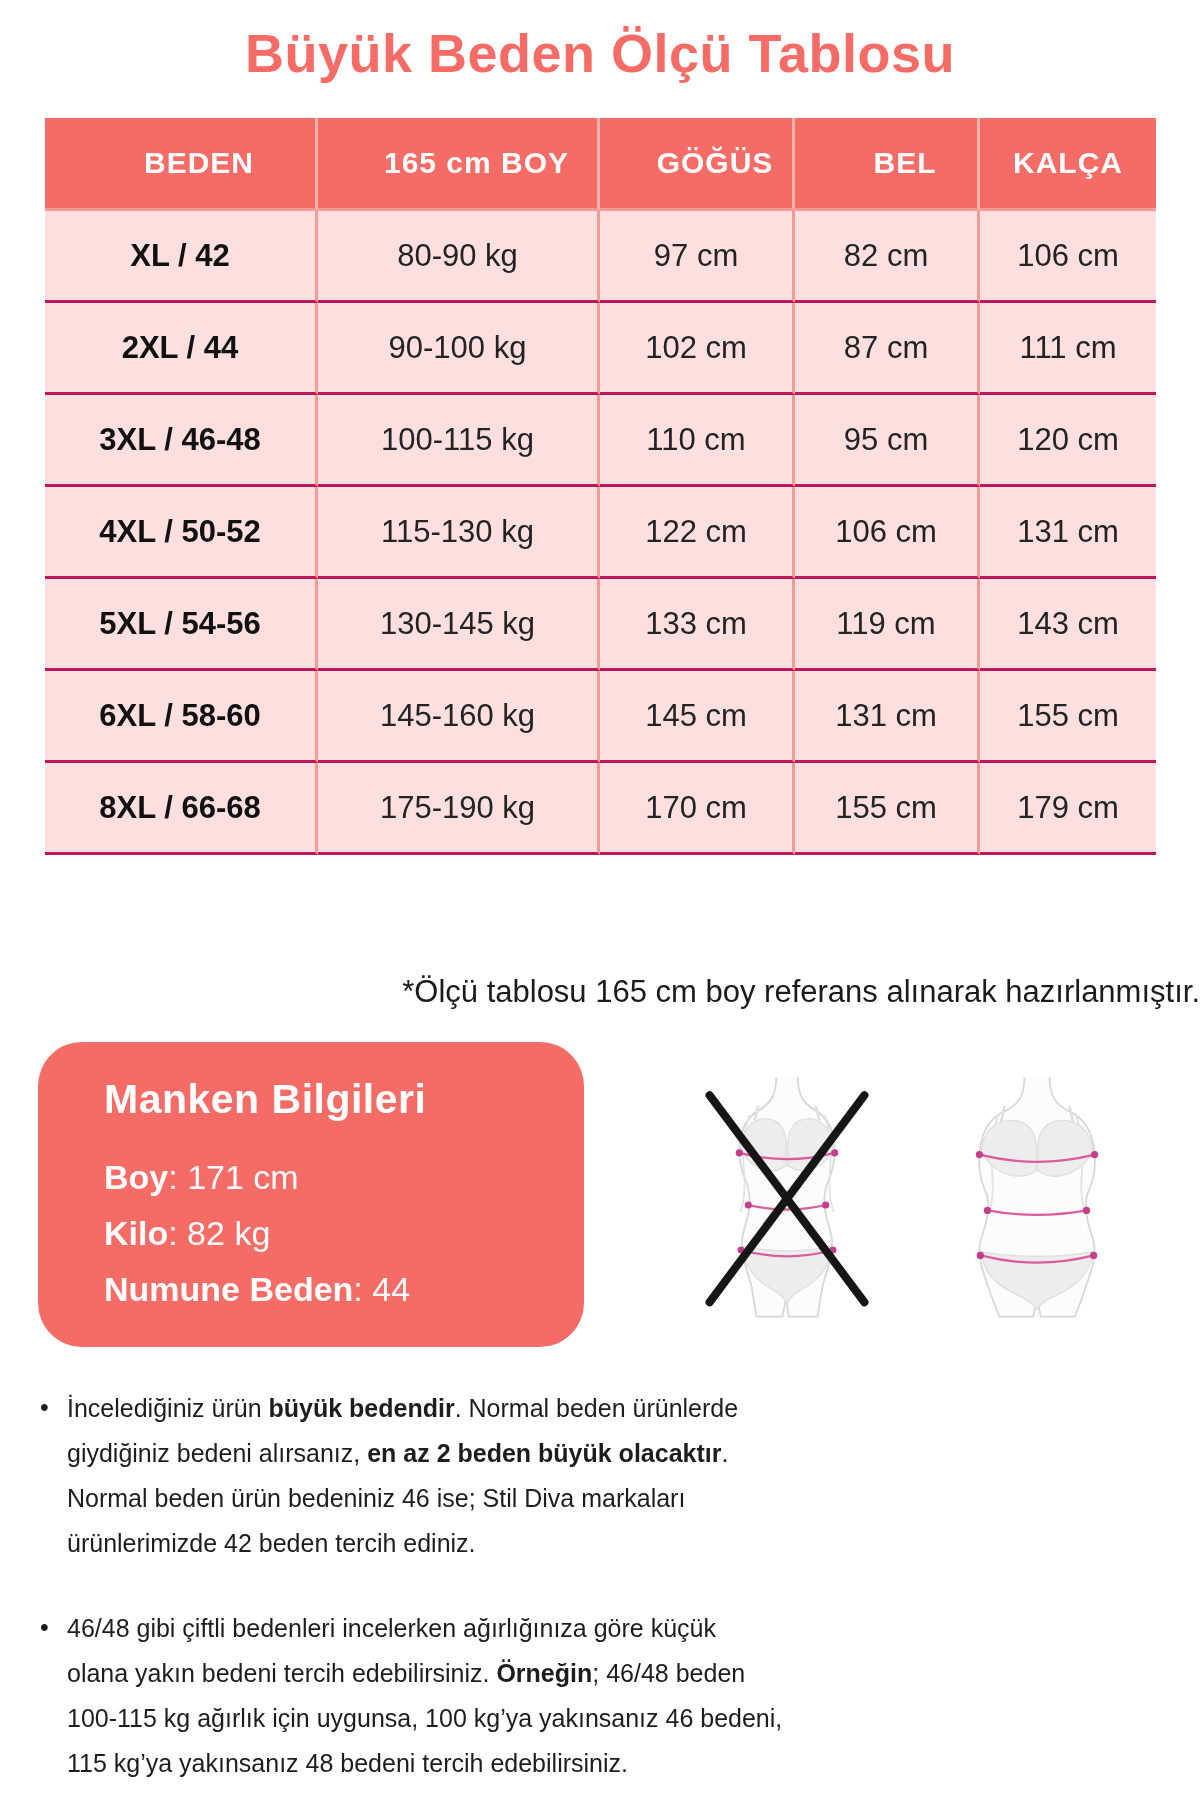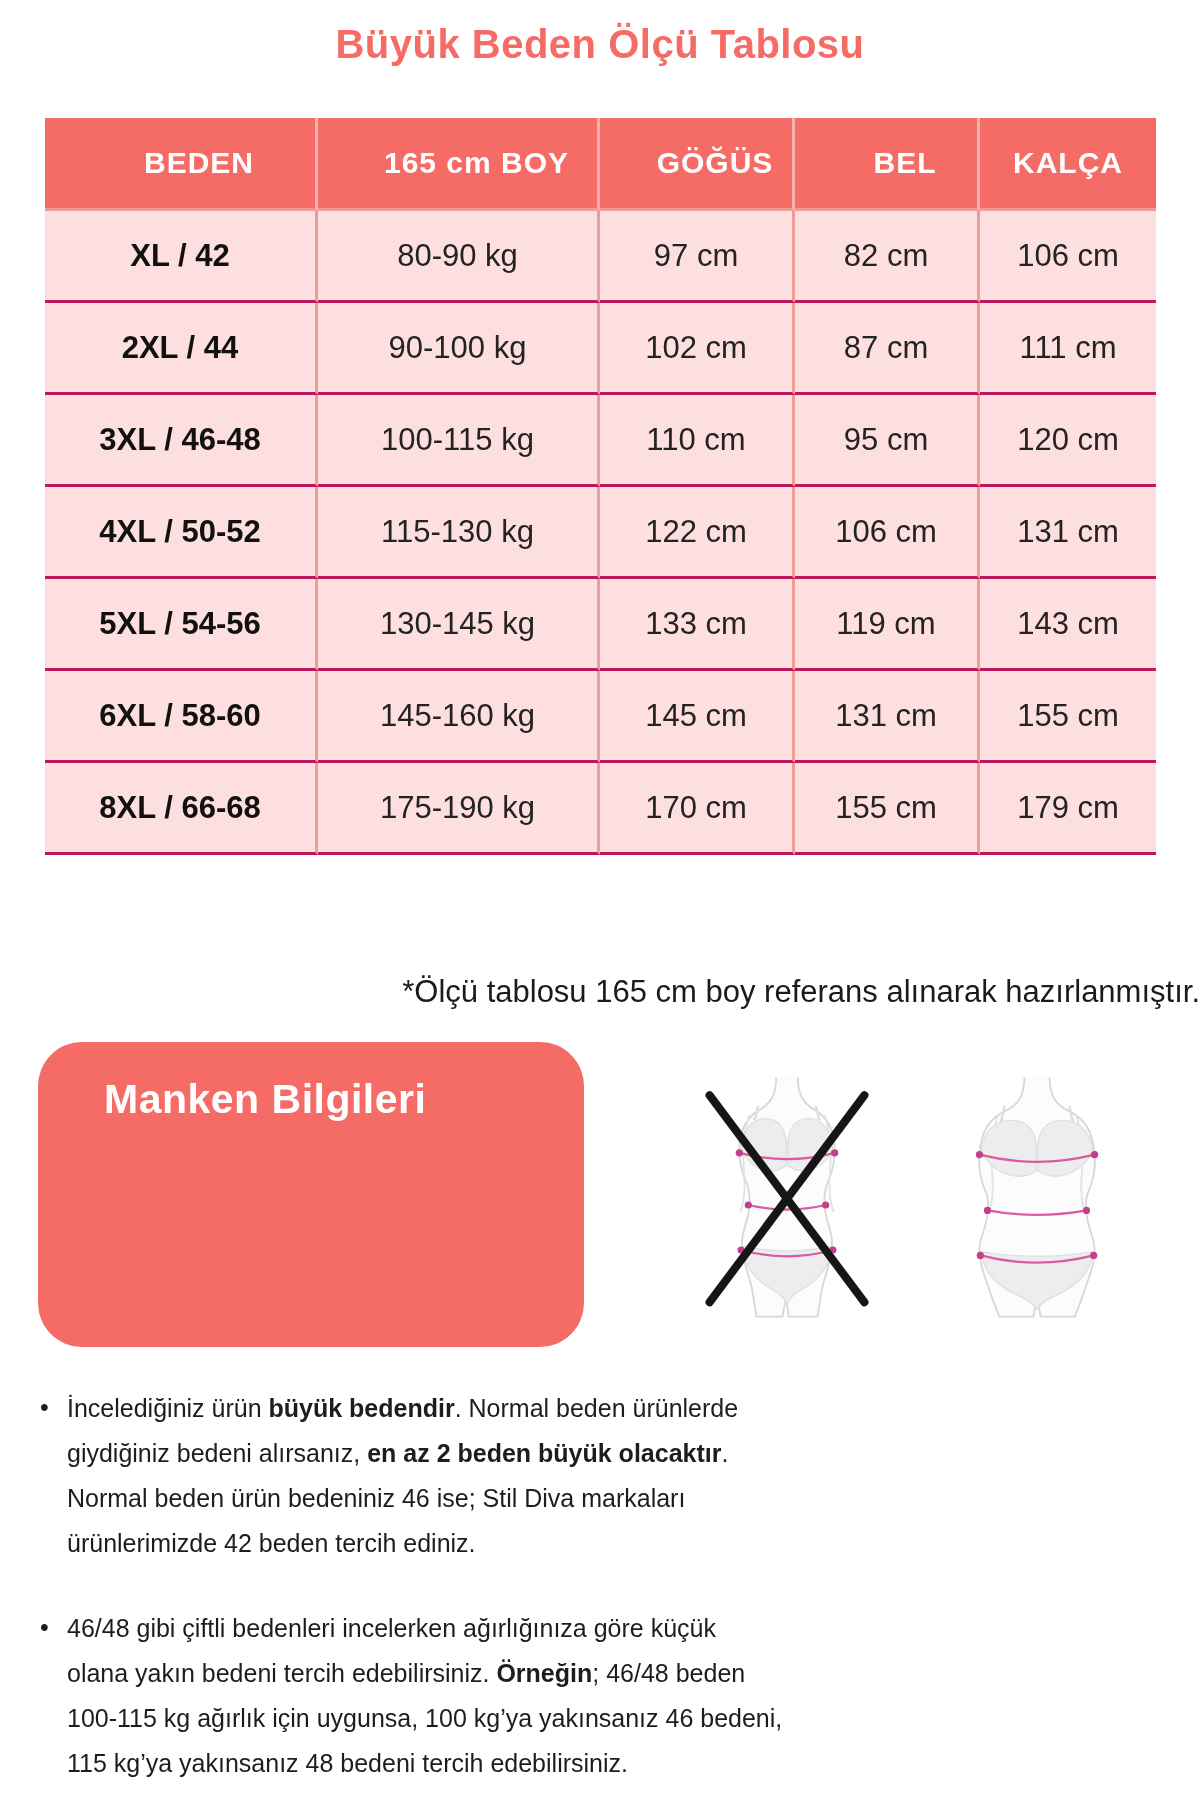"Büyük Beden Ölçü Tablosu" .page-title { font-size: 40px -> 54px }
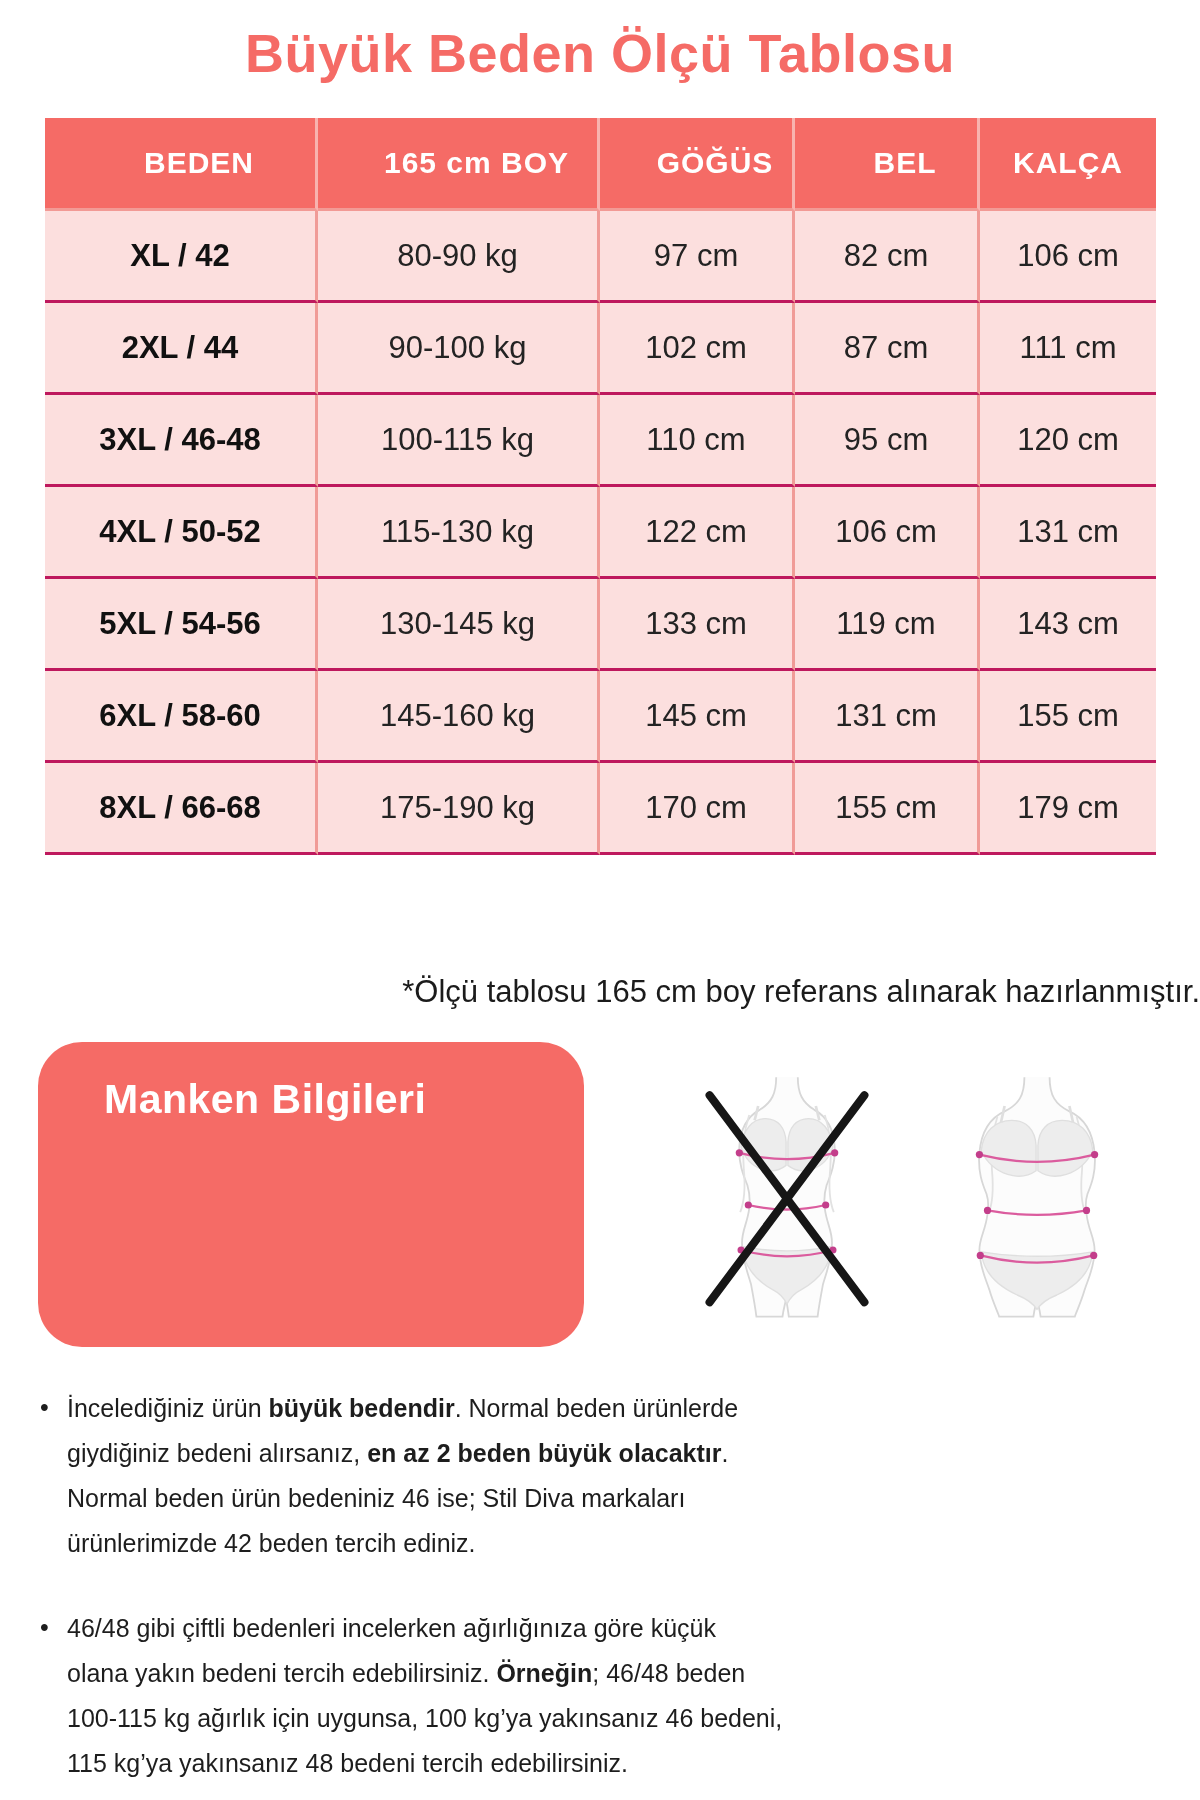"Boy: 171 cm" div { html: none -> <div> <div><span>Boy</span><span>: 171 cm</span></div> <div><span>Kilo</span><span>: 82 kg</span></div> <div><span>Numune Beden</span><span>: 44</span></div> </div> }
